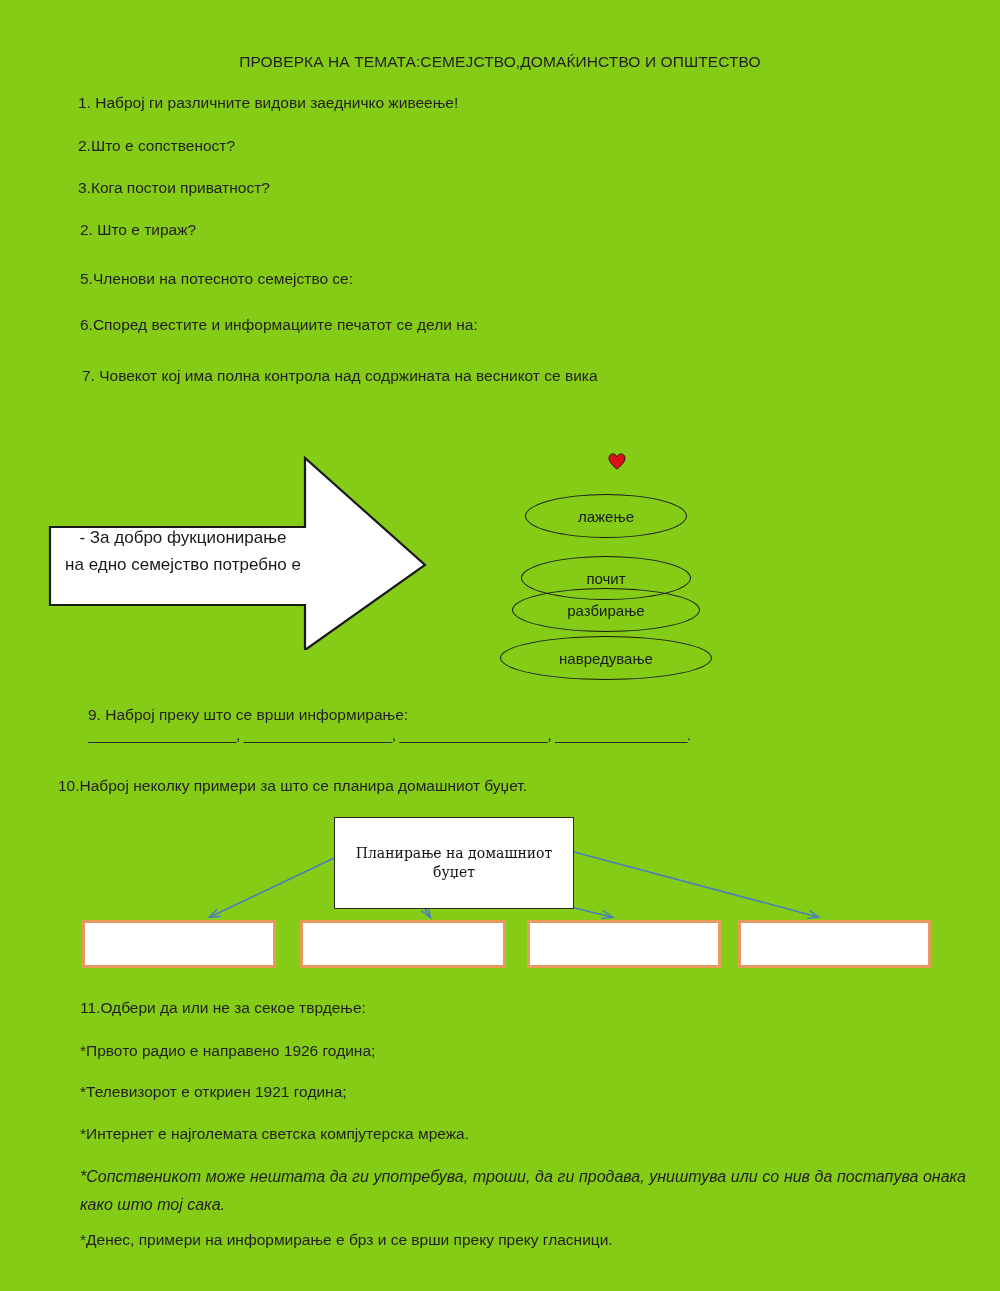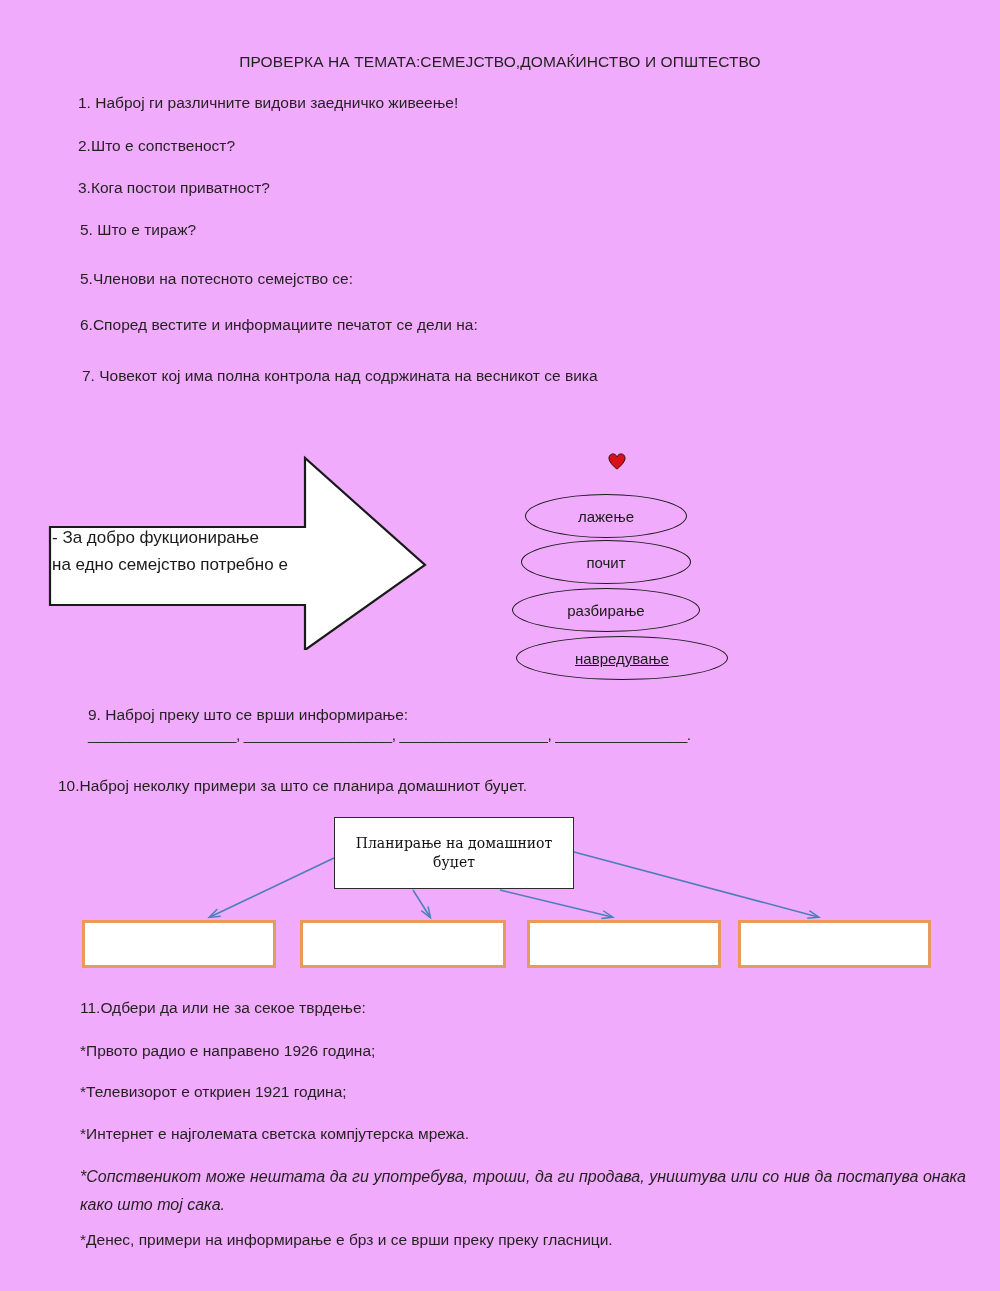"ПРОВЕРКА НА ТЕМАТА:СЕМЕЈСТВО,ДОМАЌИНСТВО" #page { background: #f0abfc -> #84cc16 }
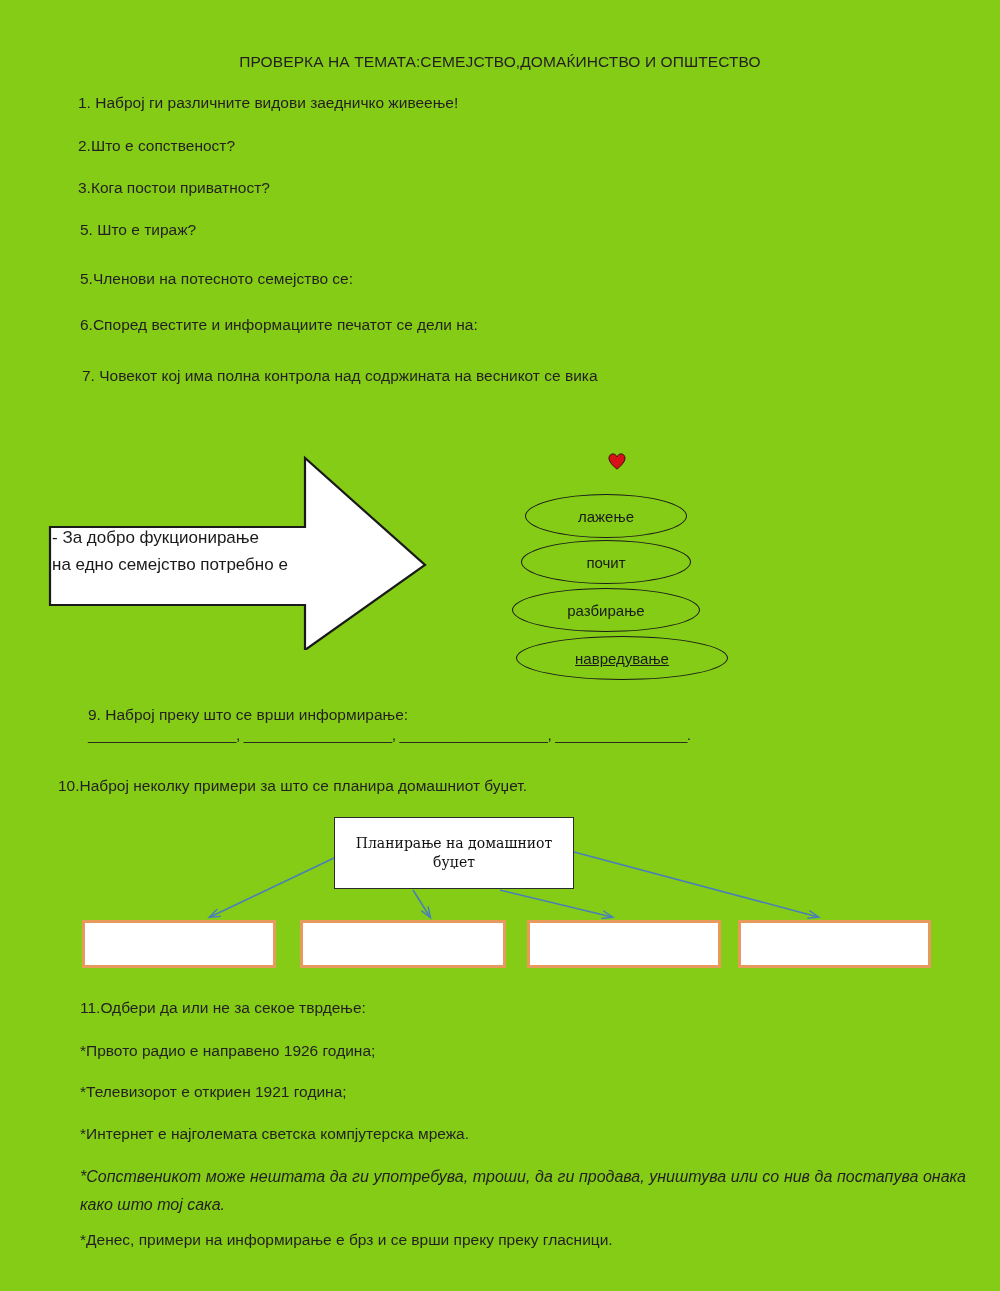"5. Што е тираж?" div.q { text: 5 -> 2 }
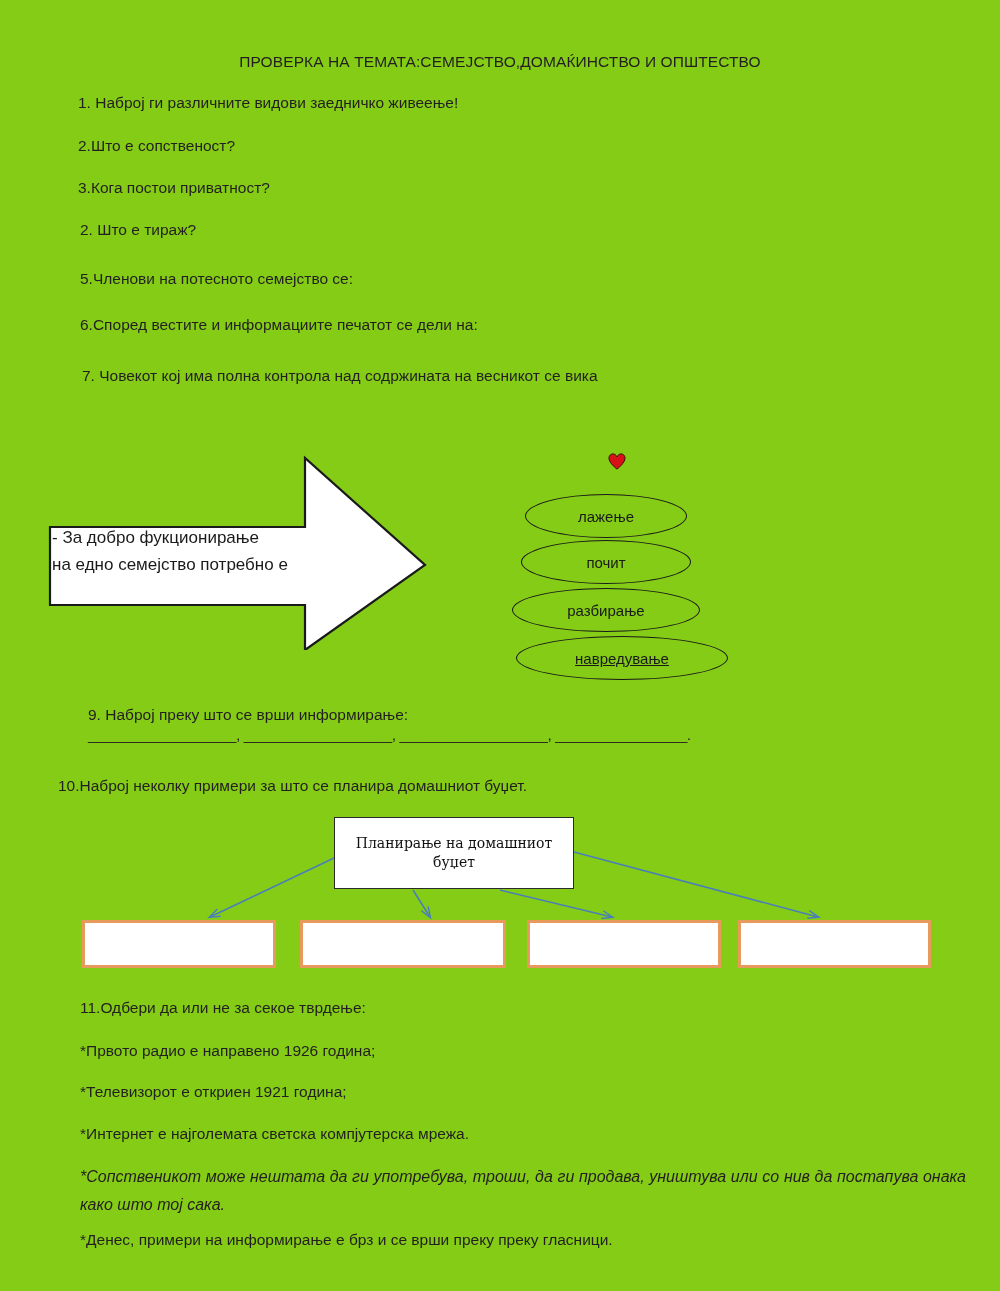"- За добро фукционирање" .arrow-text { text-align: left -> center }
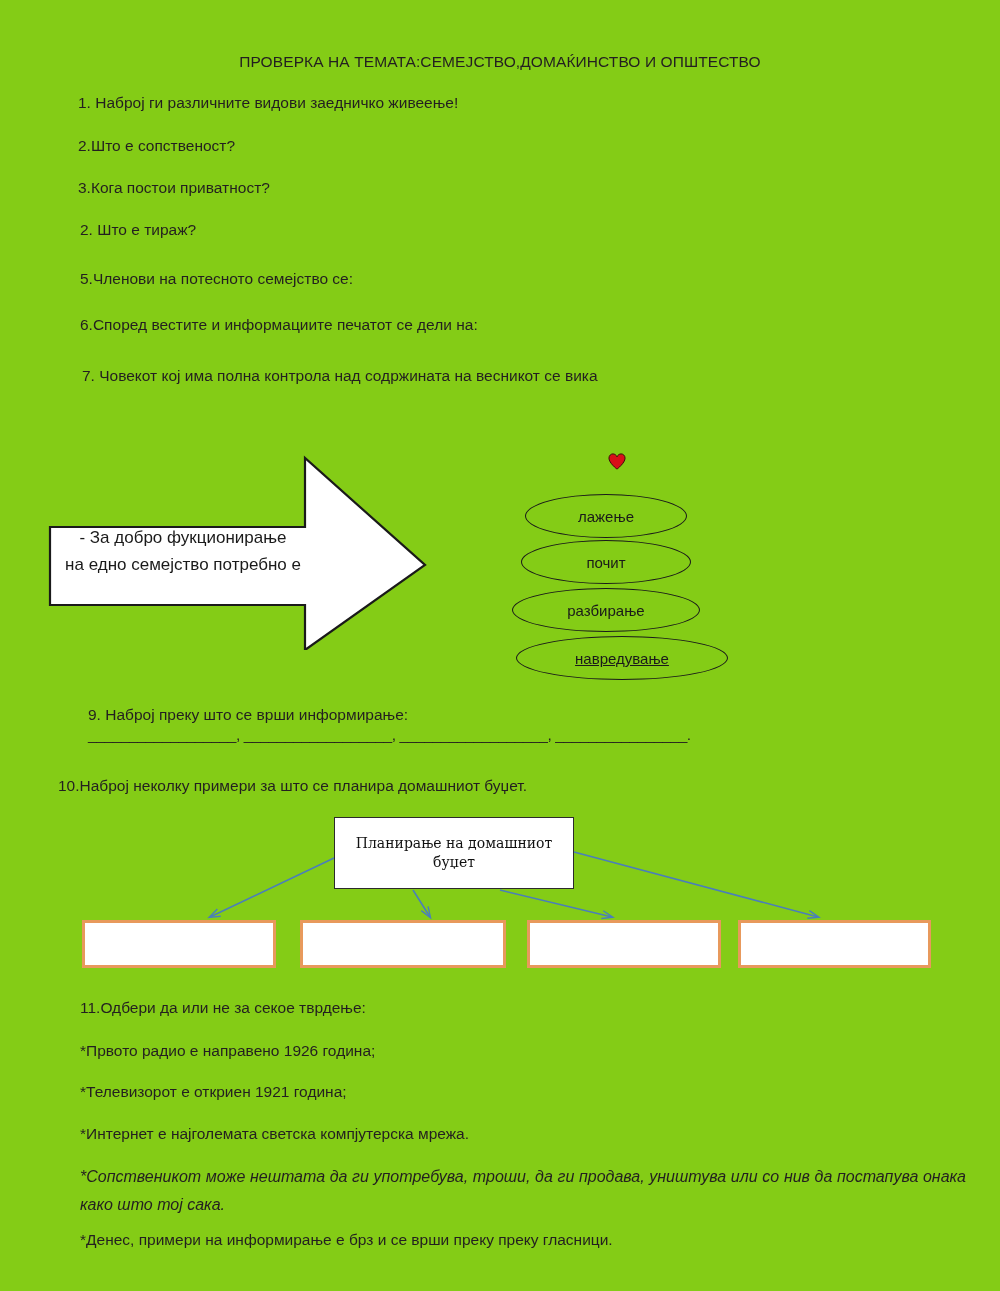"почит" div.ell { top: 92px -> 108px }
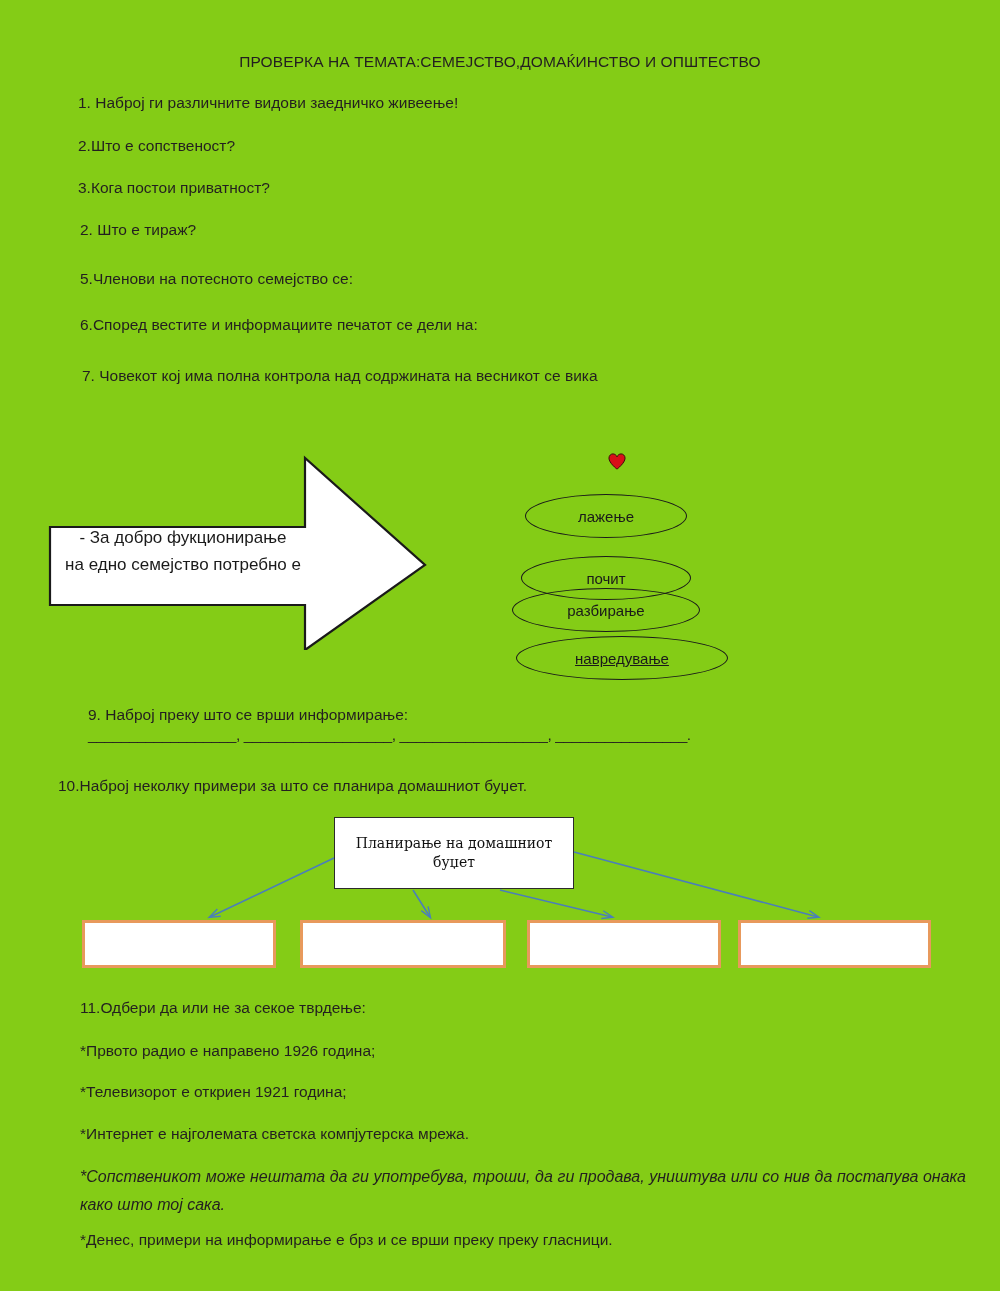"навредување" div.ell { left: 36px -> 20px; text-decoration: underline -> none }
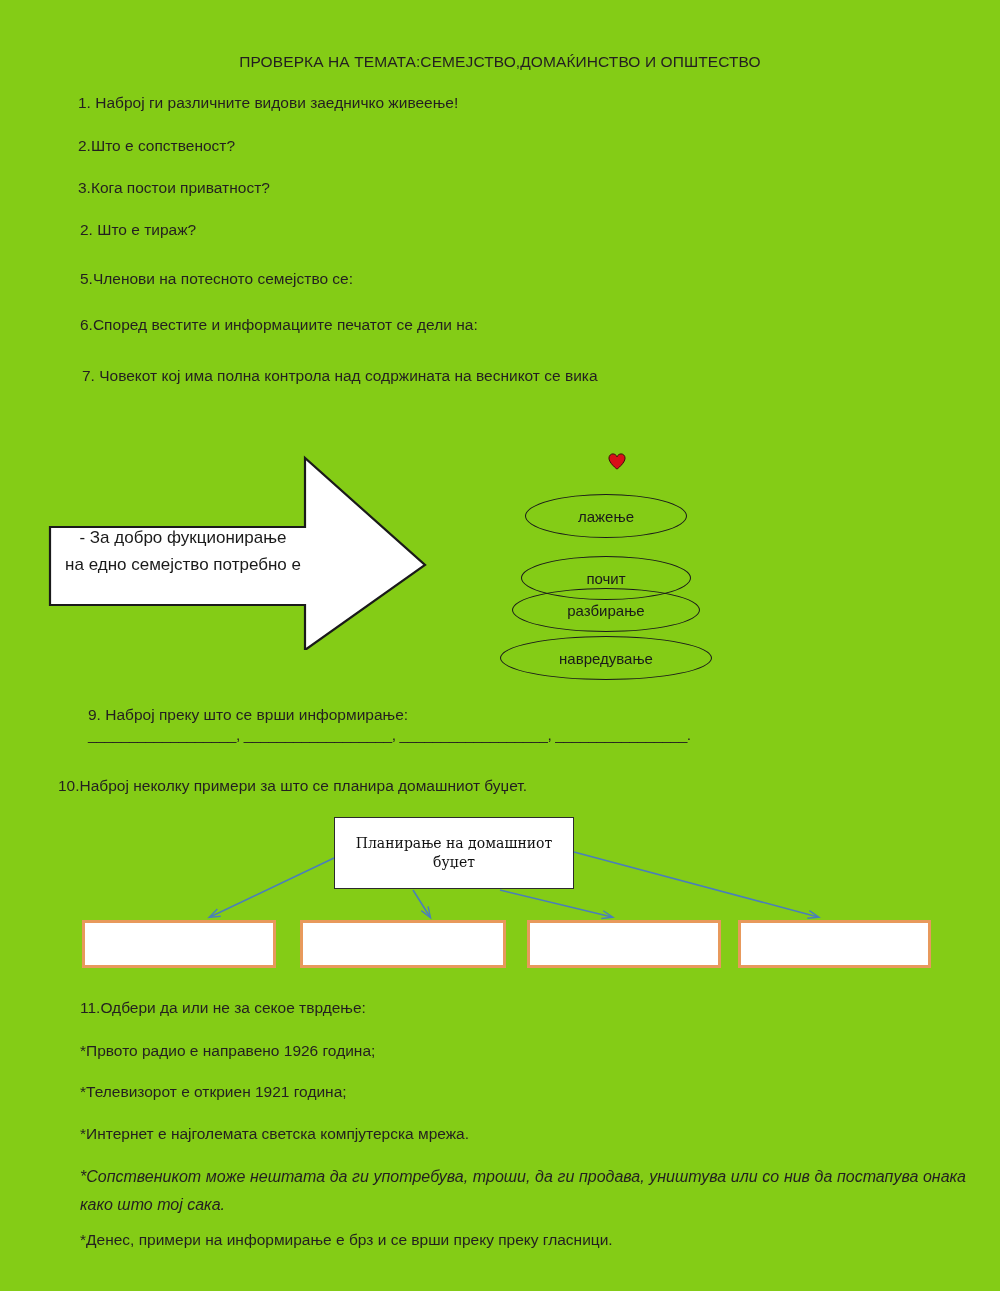"Планирање на домашниот" .budget-box { height: 72px -> 92px }
